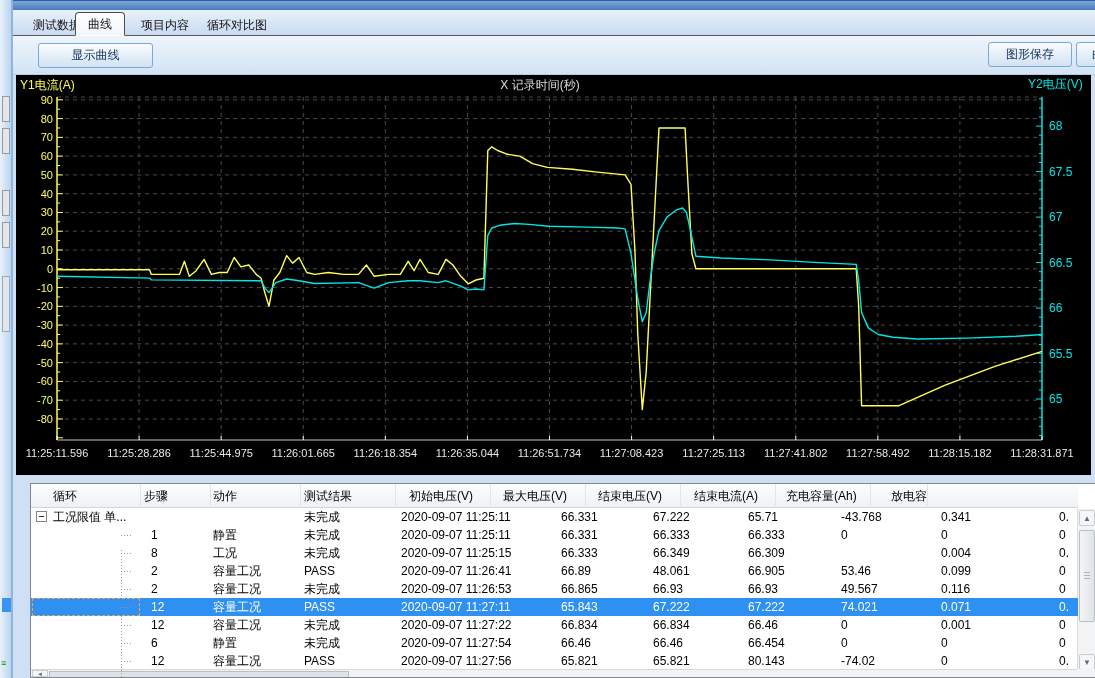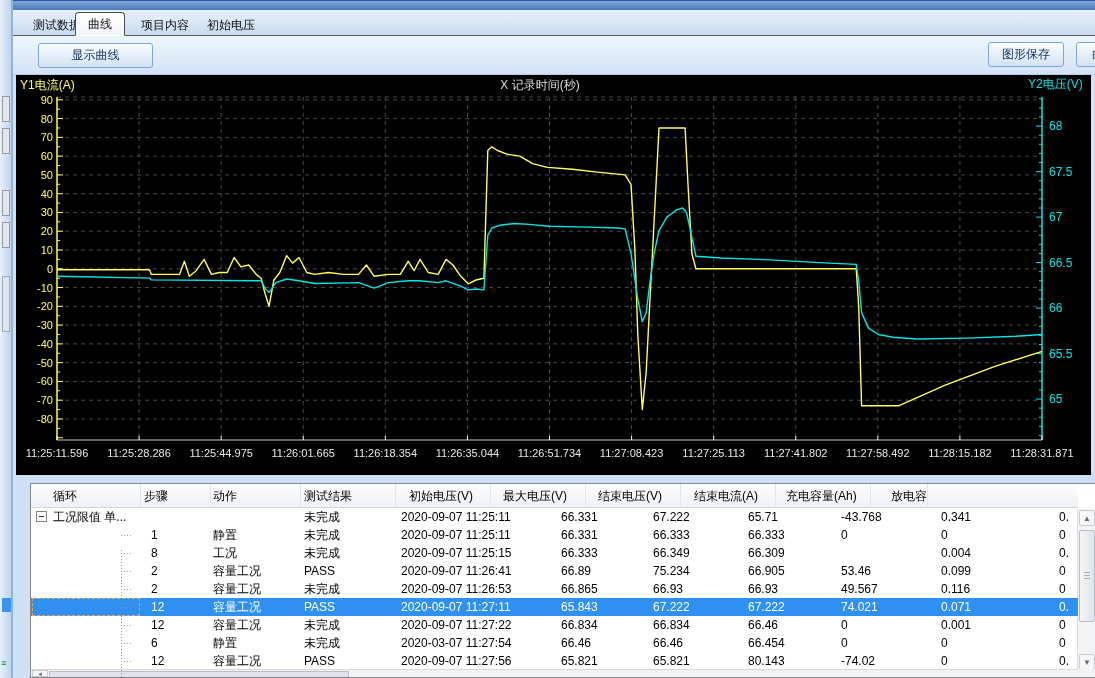"初始电压" div.tab { text: 初始电压 -> 循环对比图 }
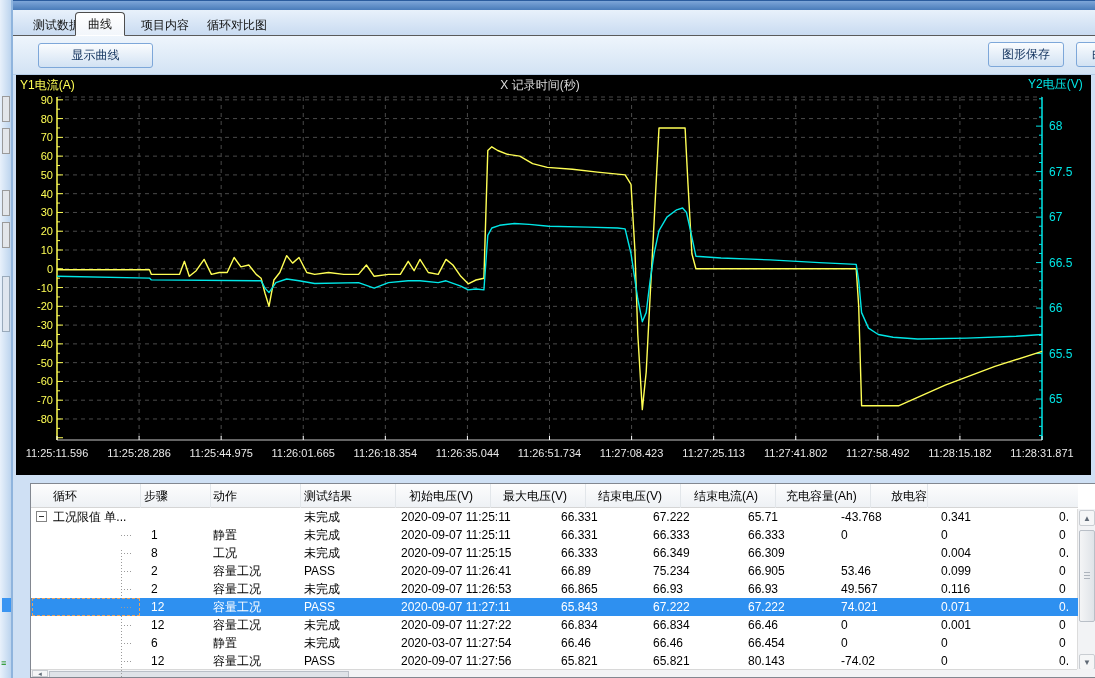"图形保存" .btn-save { width: 76px -> 84px }
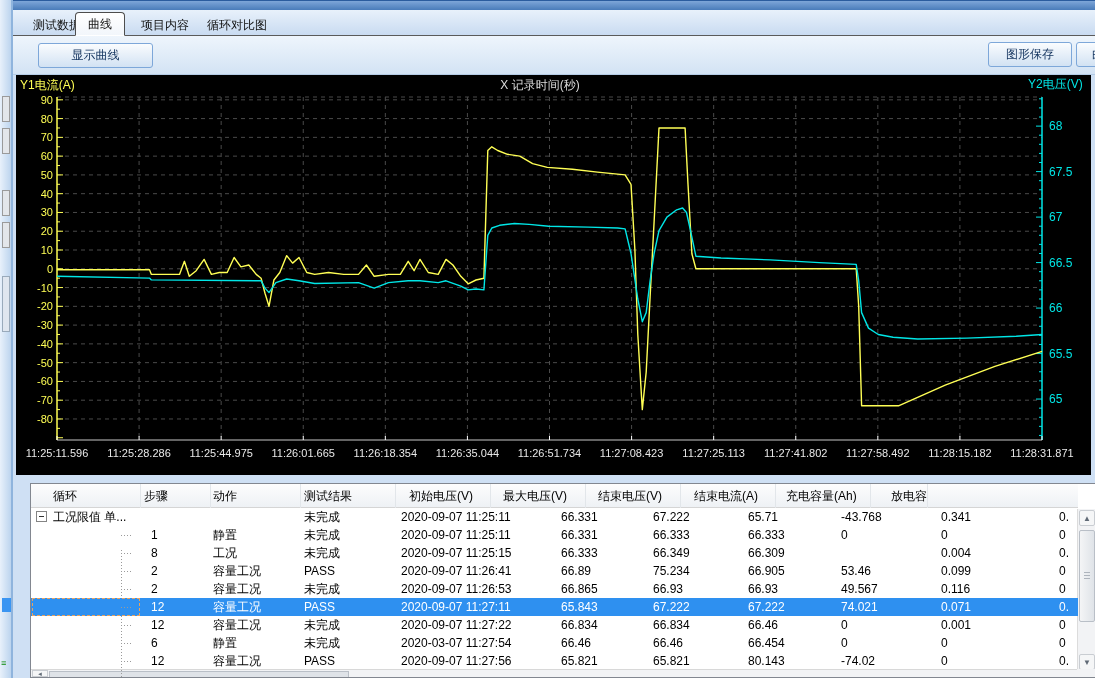"75.234" div.td { text: 75.234 -> 48.061 }
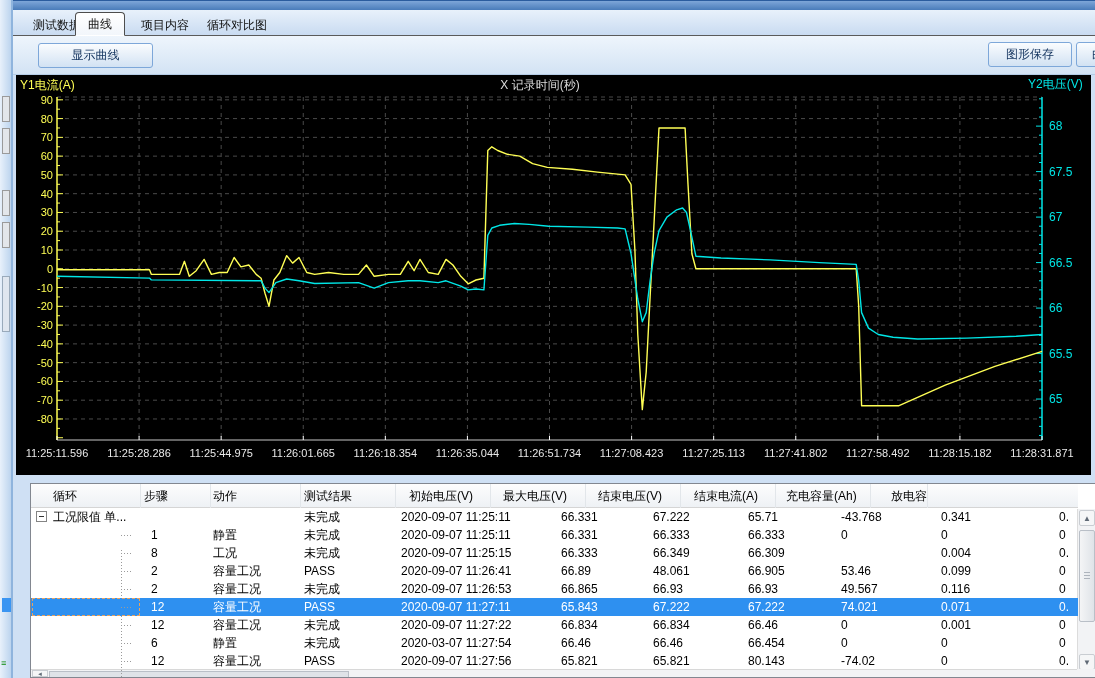"2020-03-07 11:27:54" div.td { text: 2020-03-07 -> 2020-09-07 }
